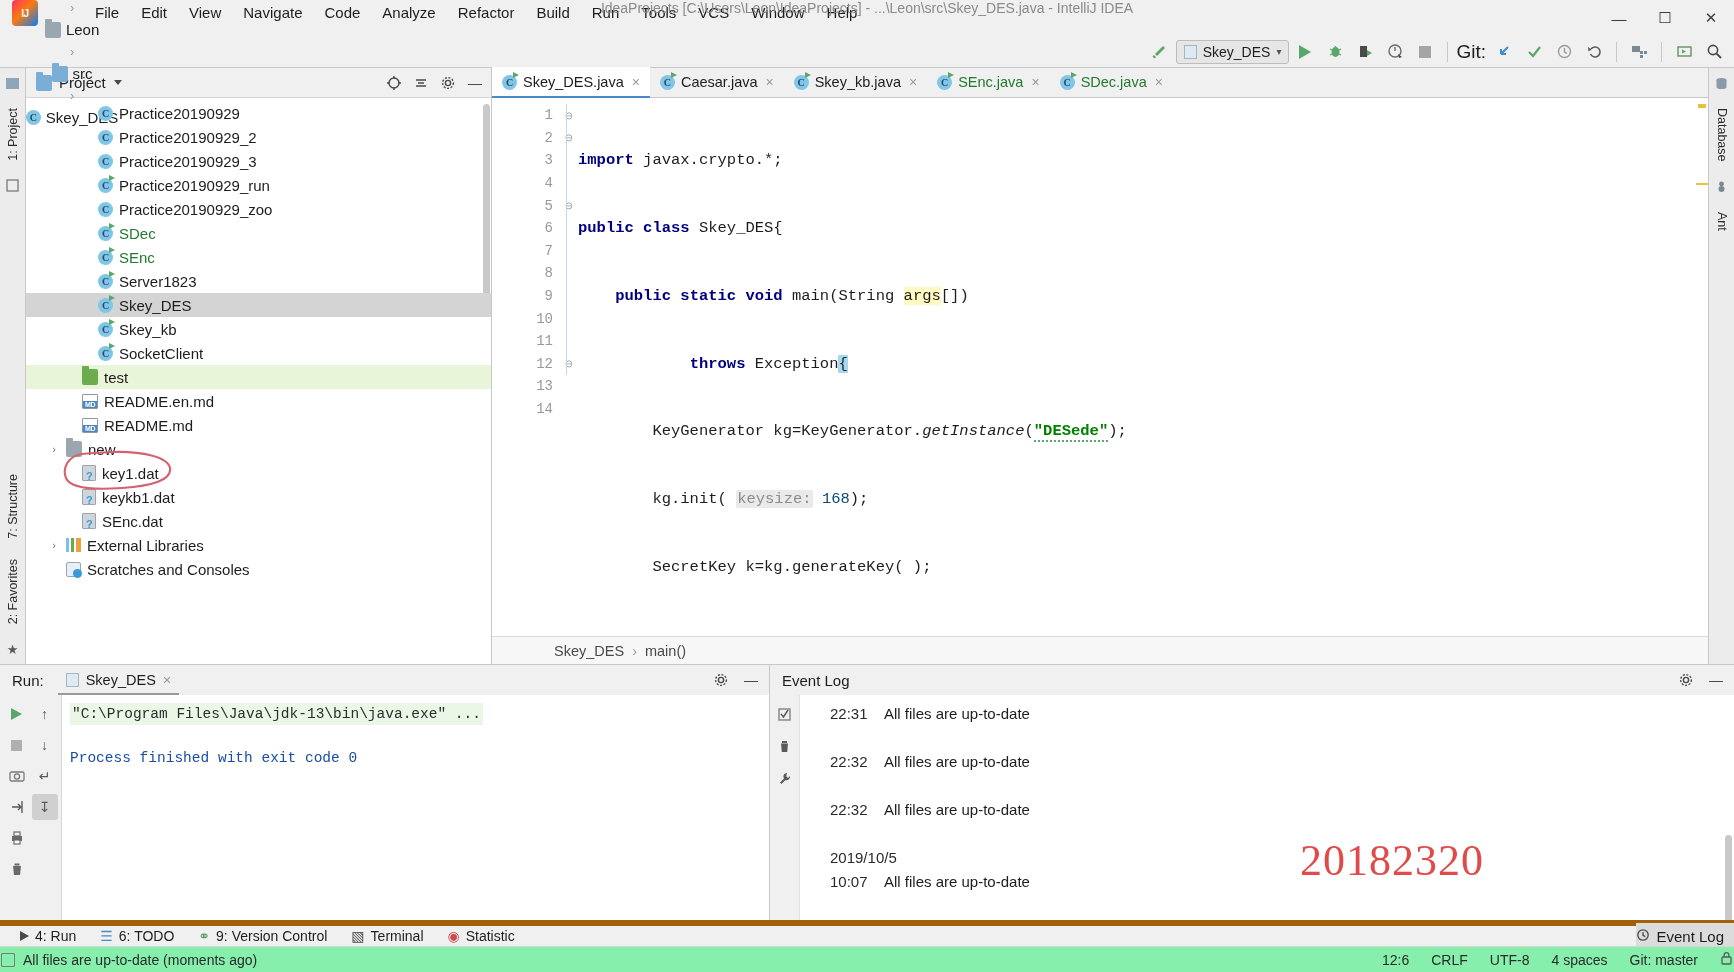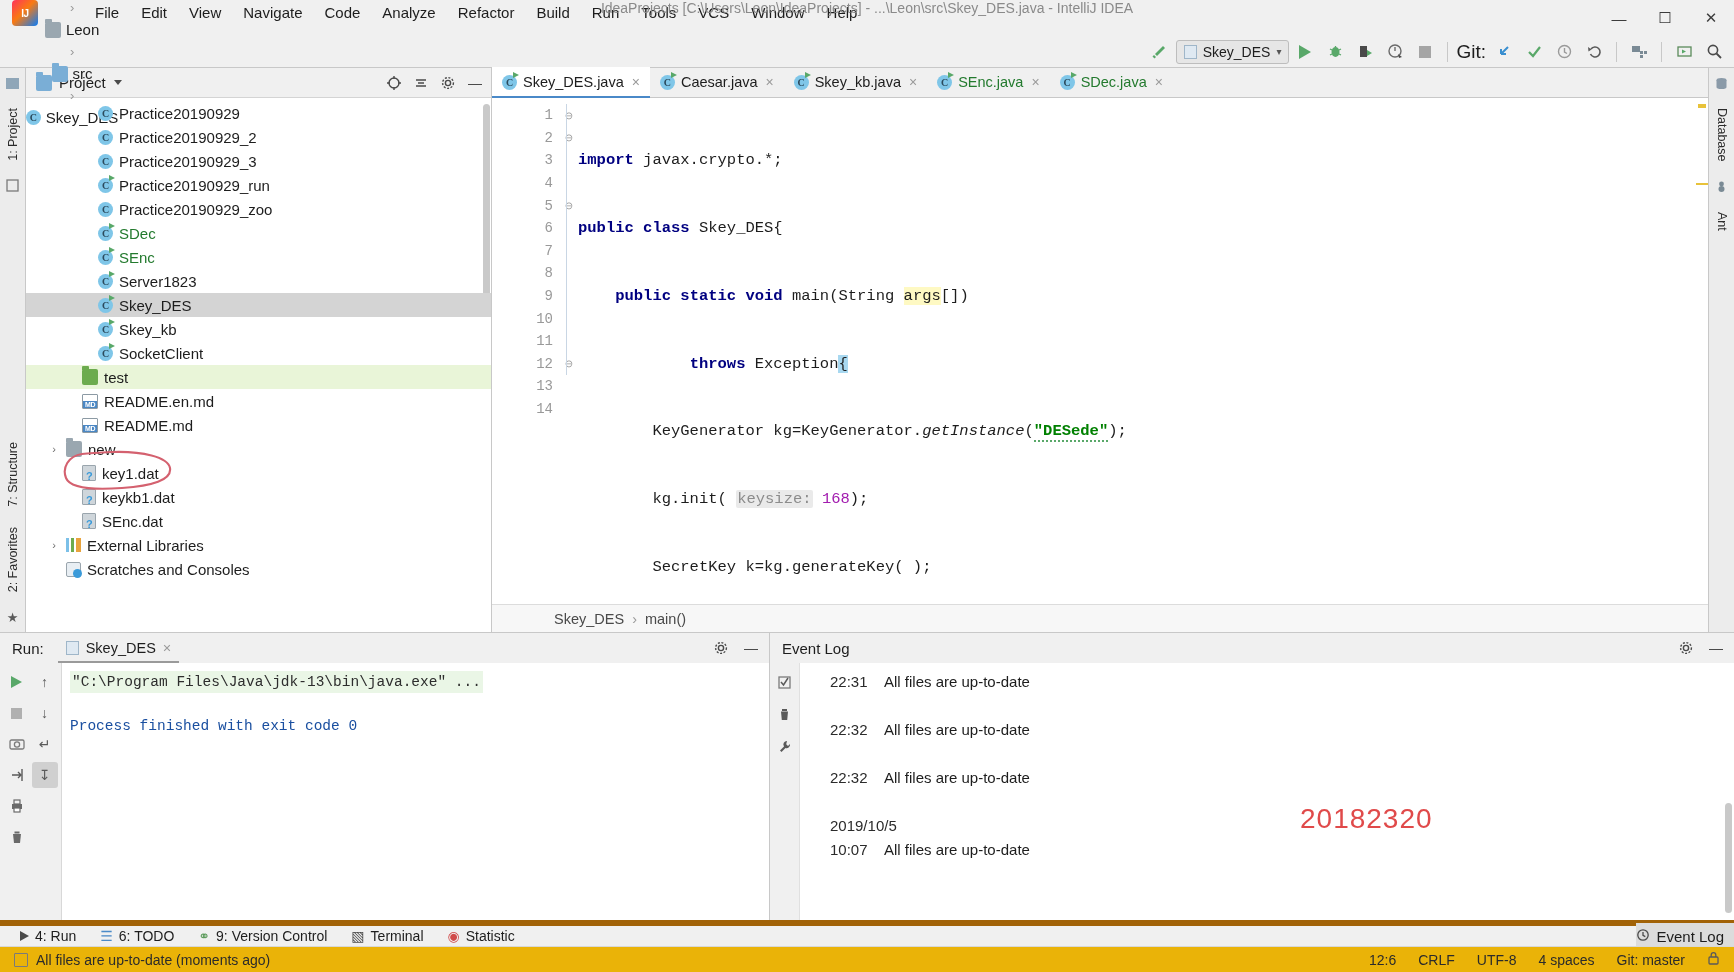"168" .num { color: #a21caf -> #0c4a6e }
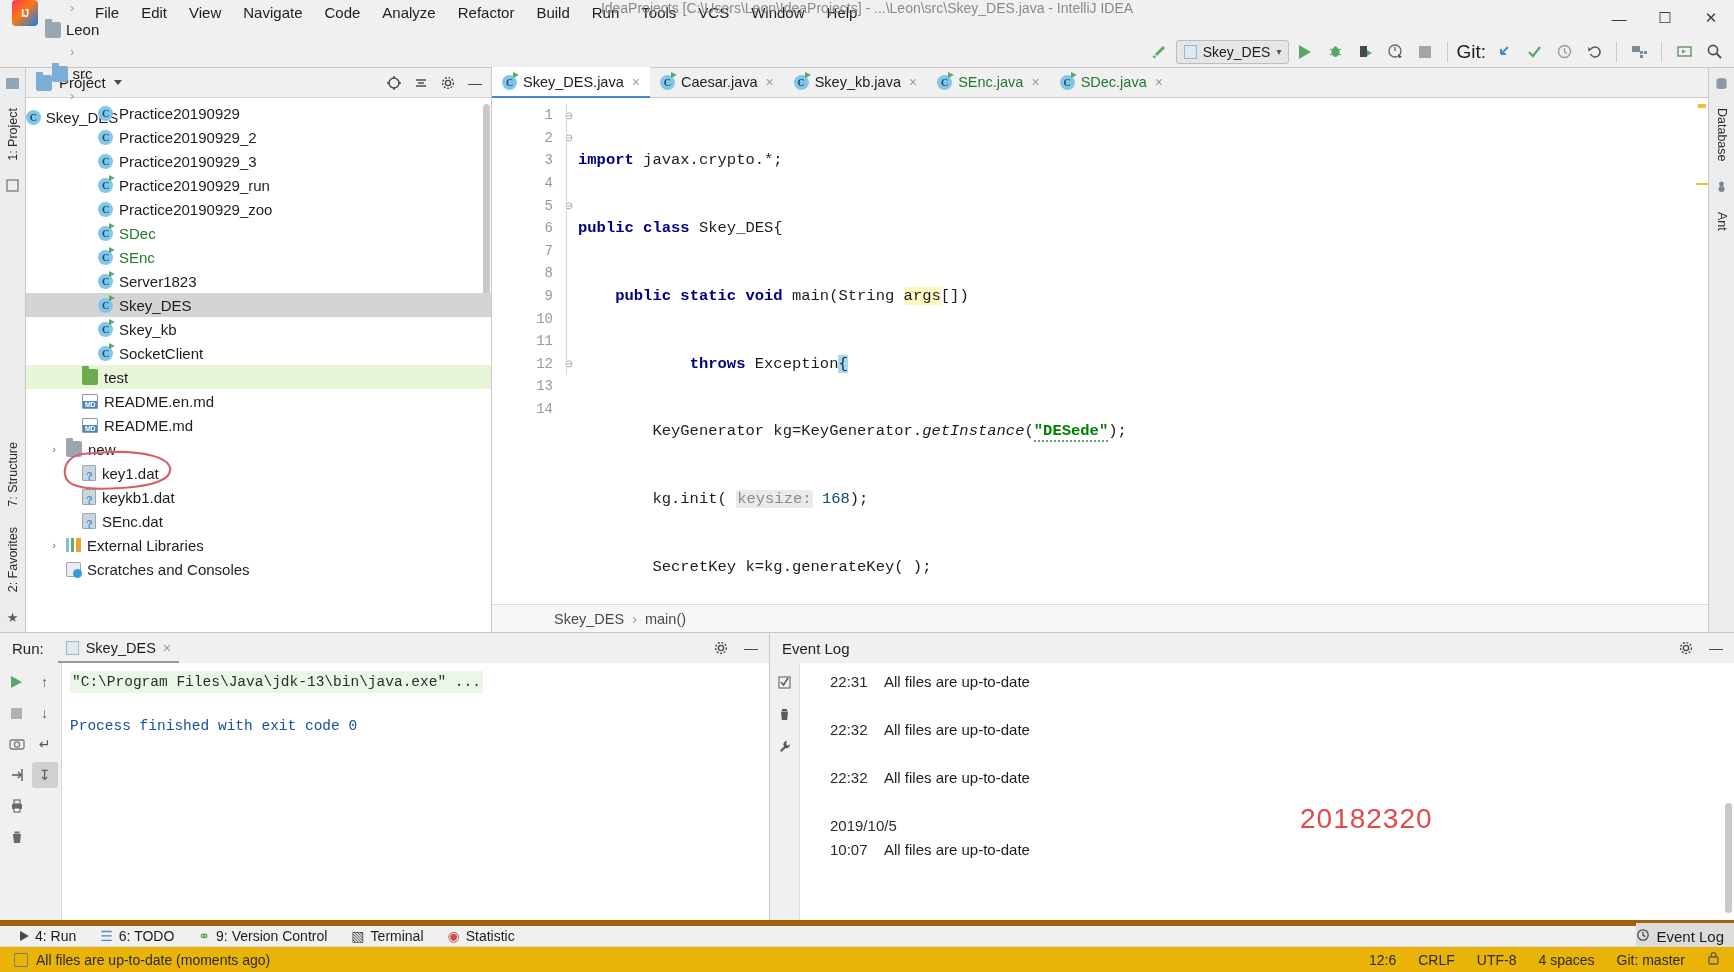"Run:" .bottom { height: 288px -> 256px }
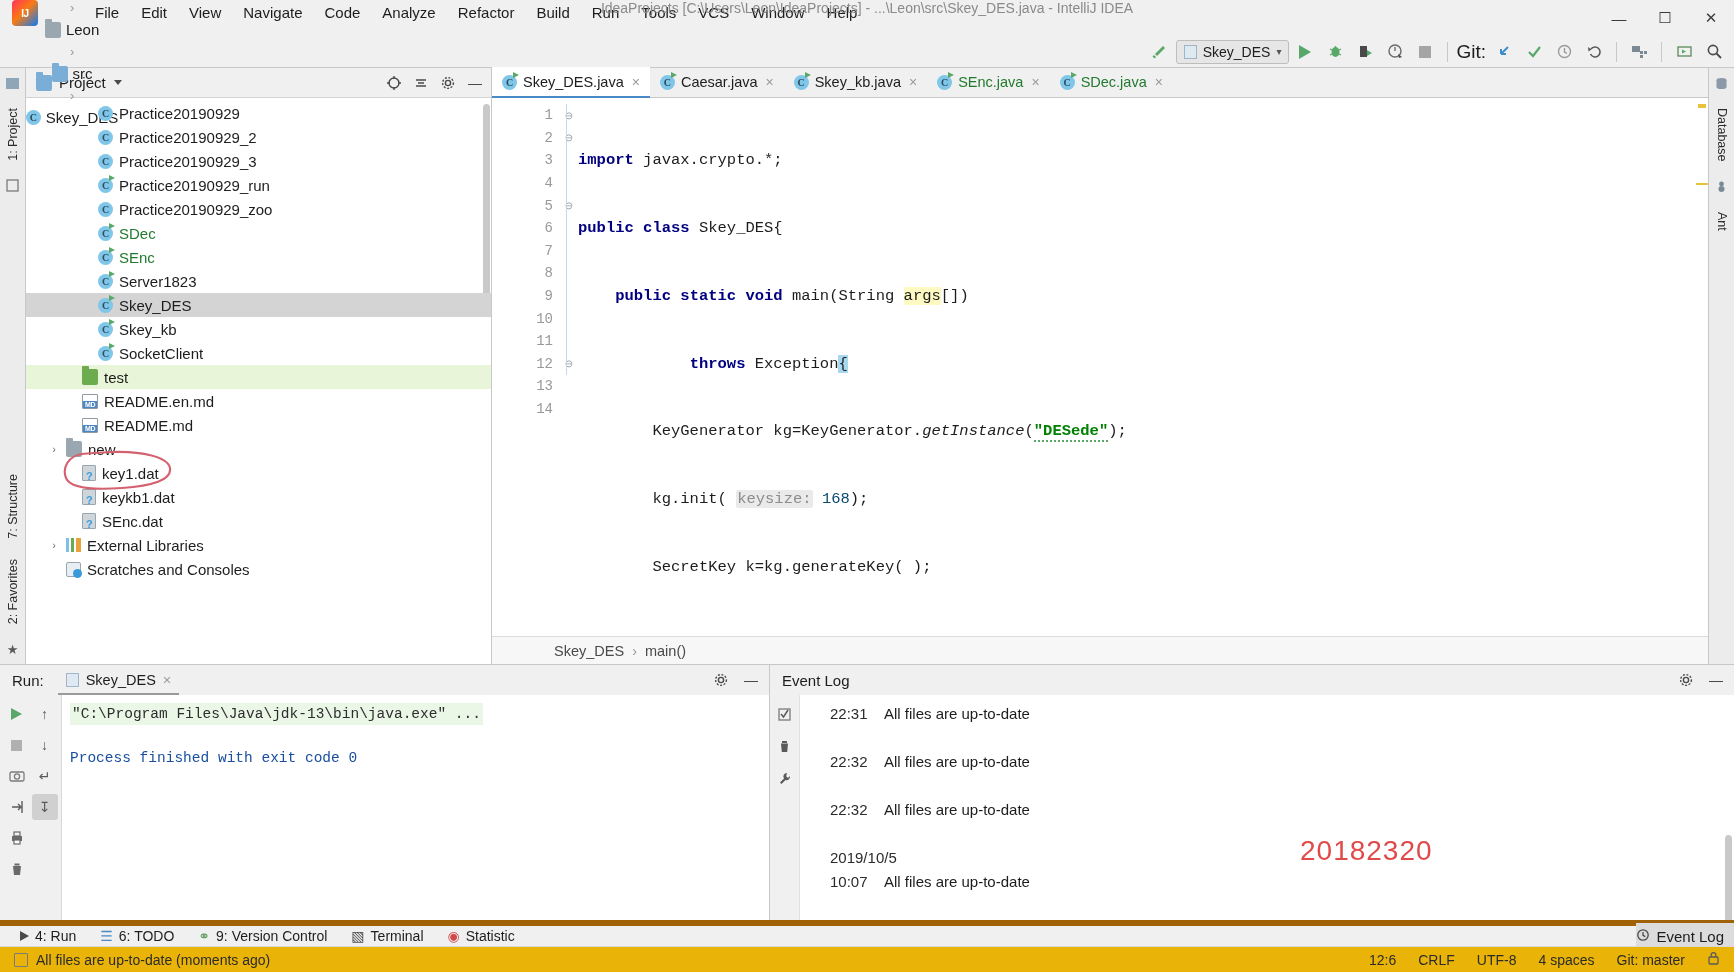"20182320" .annotation-num { font-family: Liberation Sans, sans-serif -> Liberation Serif, serif; font-size: 28px -> 44px }
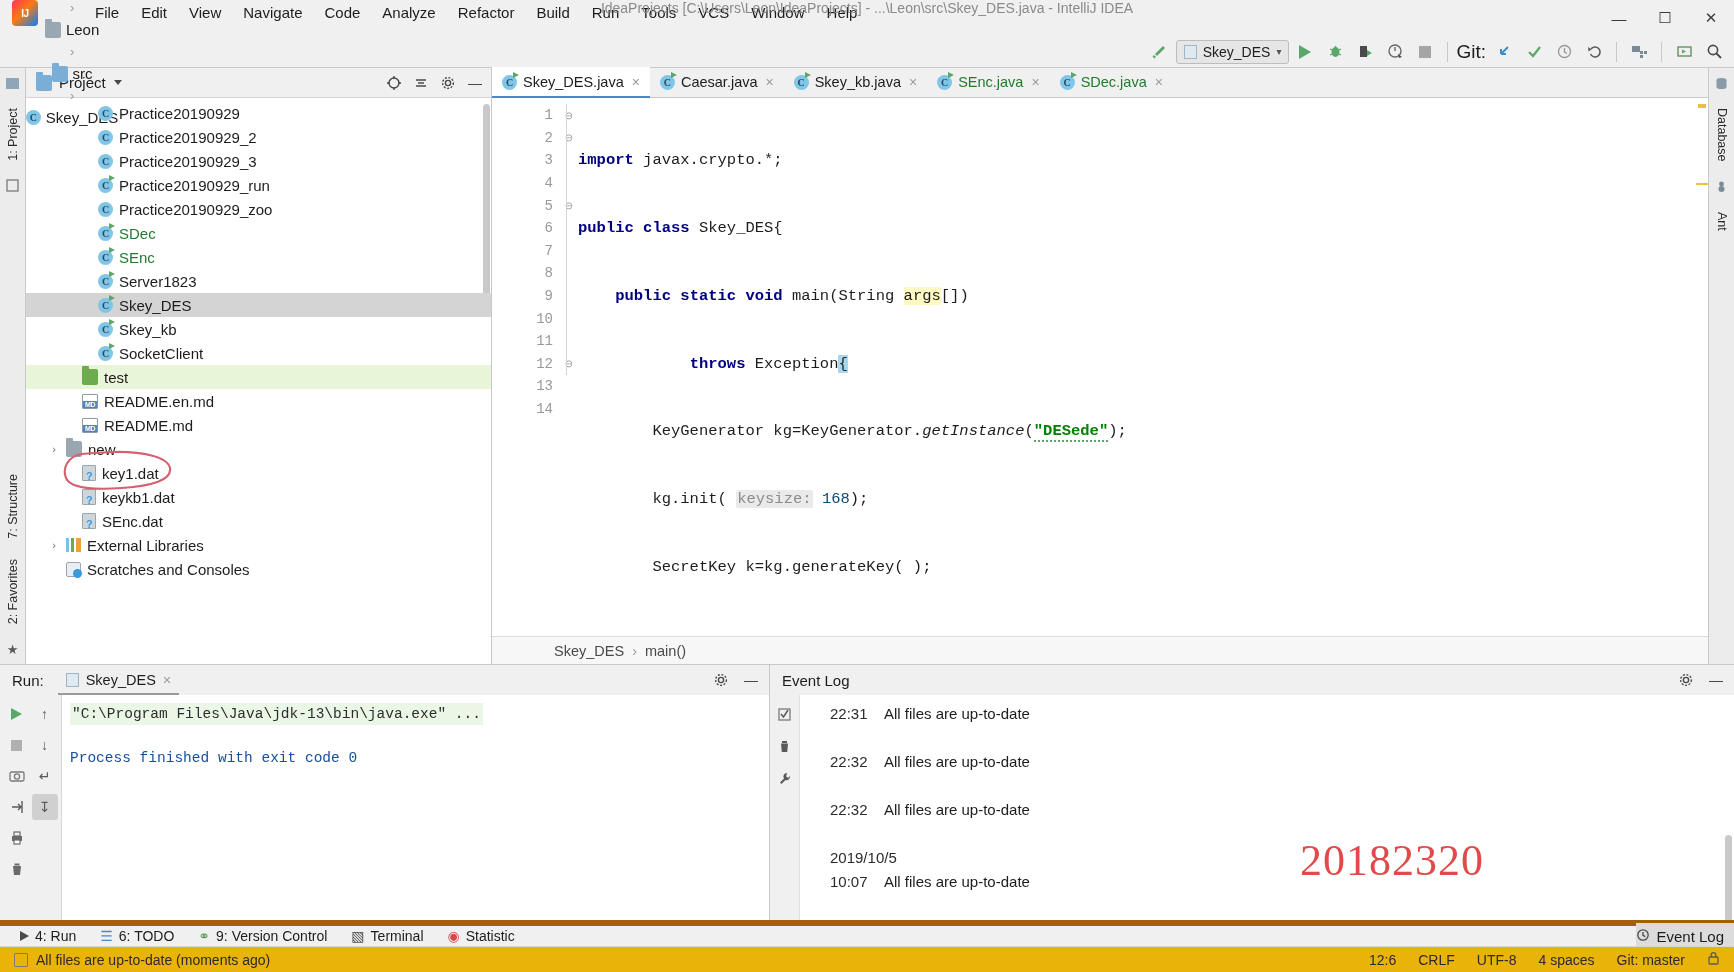"All files are up-to-date (moments" .statusbar { background: #eab308 -> #86efac; padding: 0 14px -> 0 1px }
